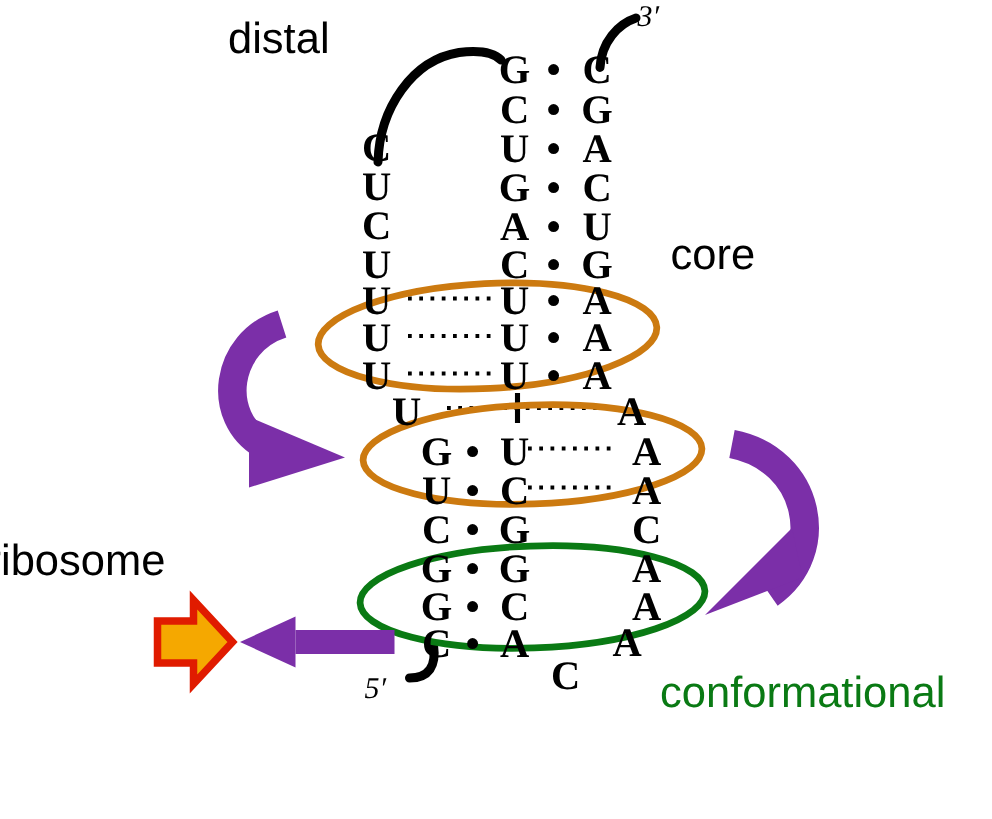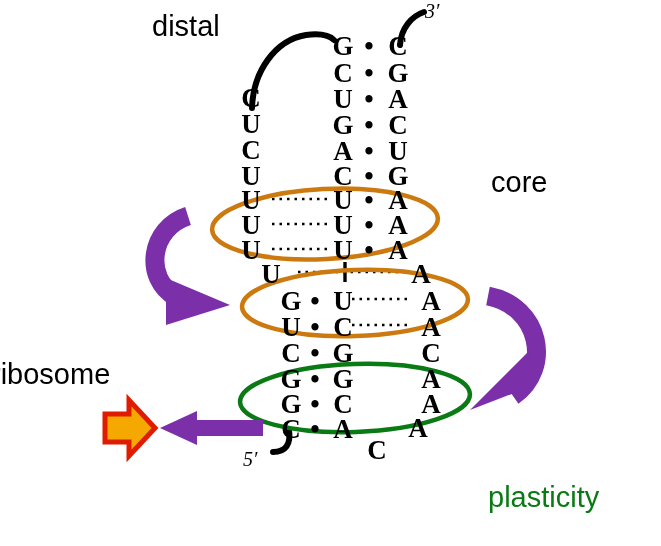"core" div.lbl { margin-left: 44px -> none; top: 166px -> 154px }
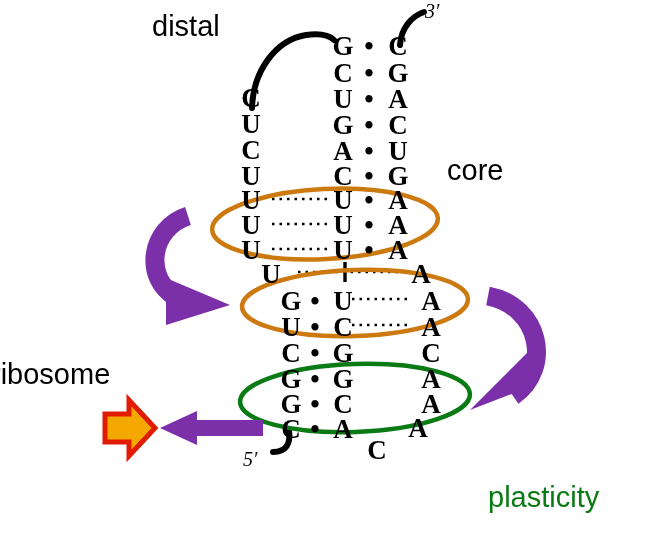"conformational" div.lbl { html: none -> <div>conformational</div> }
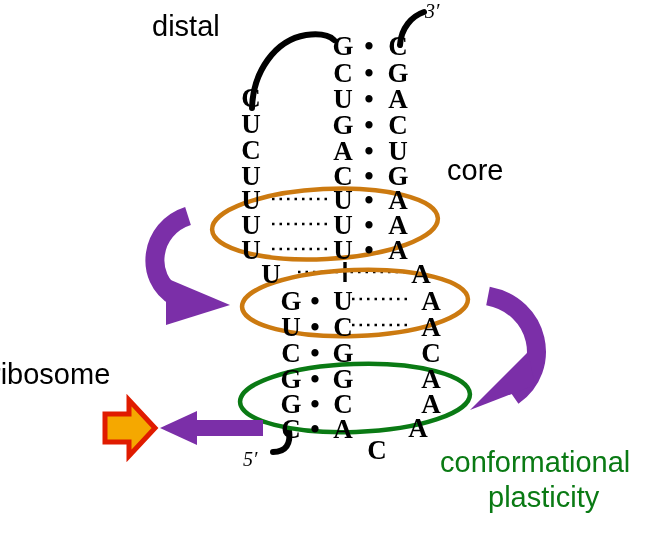"plasticity" div.lbl { html: <div>plasticity</div> -> none }
